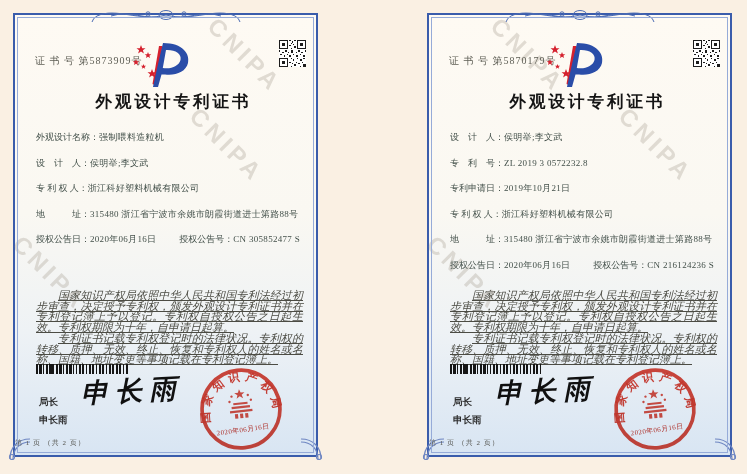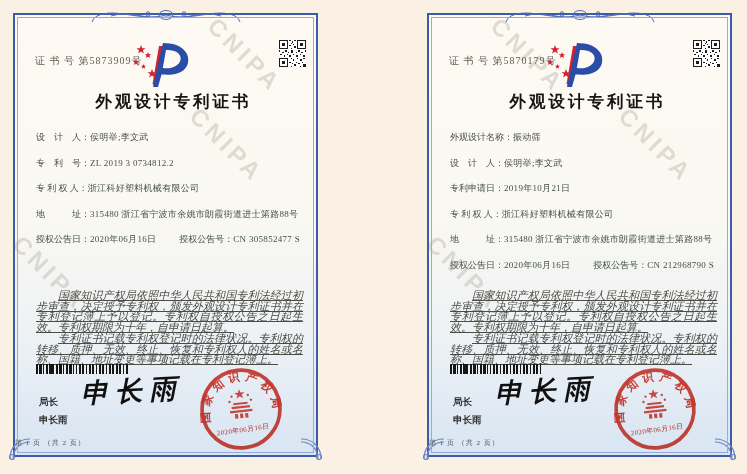"外观设计名称：强制喂料造粒机" div.row { html: none -> <div><span>外观设计名称：</span><span>强制喂料造粒机</span></div> }
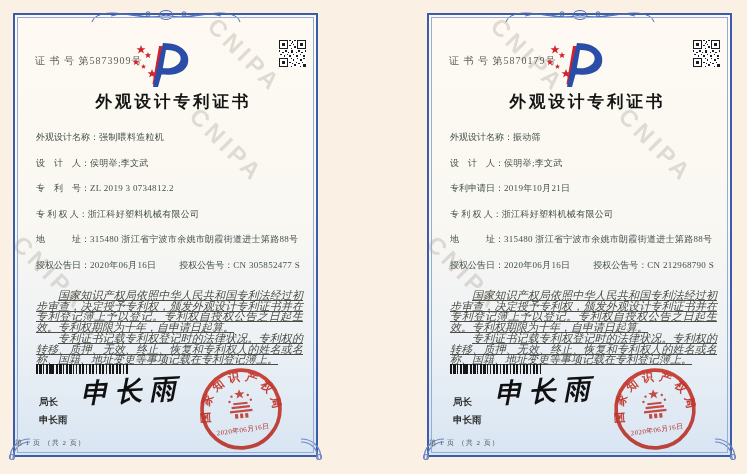"外观设计名称：振动筛" div.row { html: <div><span>外观设计名称：</span><span>振动筛</span></div> -> none }
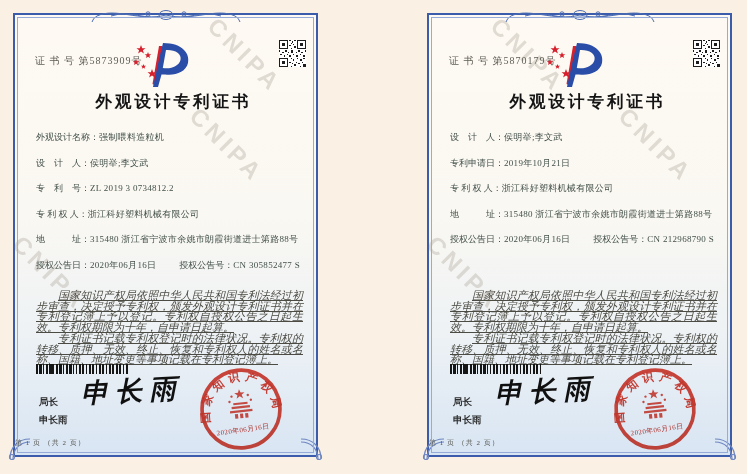"专 利 号：ZL 2019 3" div.row { html: none -> <div><span>专 利 号：</span><span>ZL 2019 3 0572232.8</span></div> }
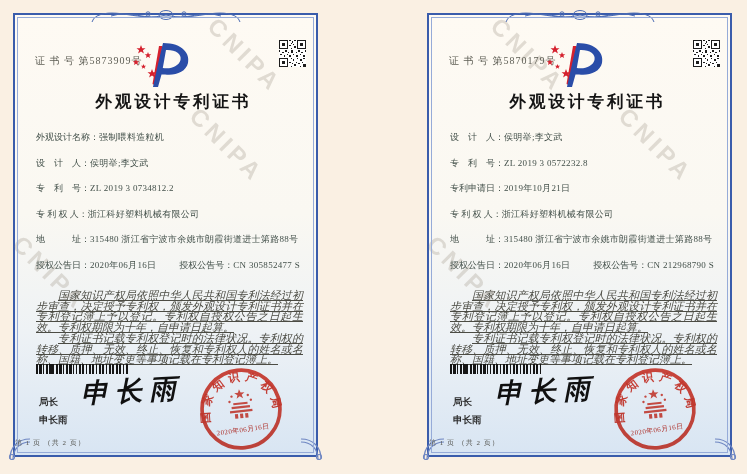"专 利 号：ZL 2019 3 0734812.2" div.row { html: <div><span>专 利 号：</span><span>ZL 2019 3 0734812.2</span></div> -> none }
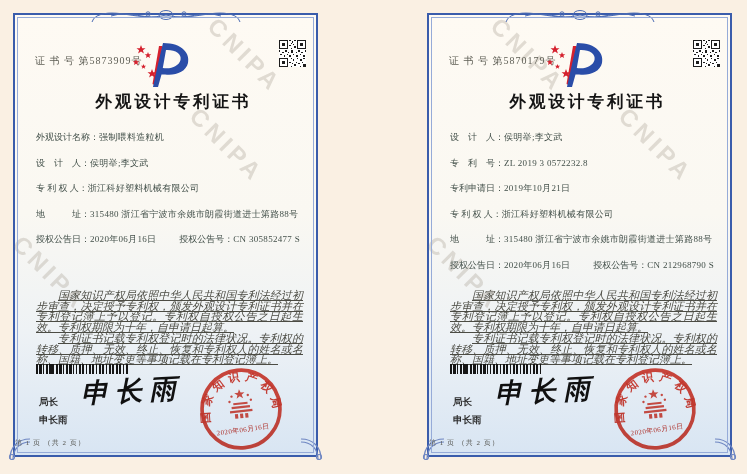"CN 212968790 S" span.val { text: 212968790 -> 216124236 }
